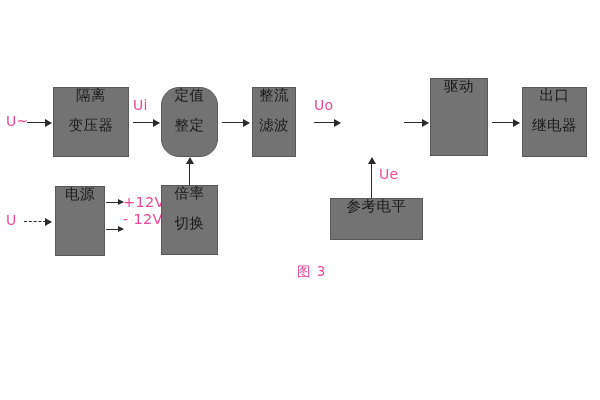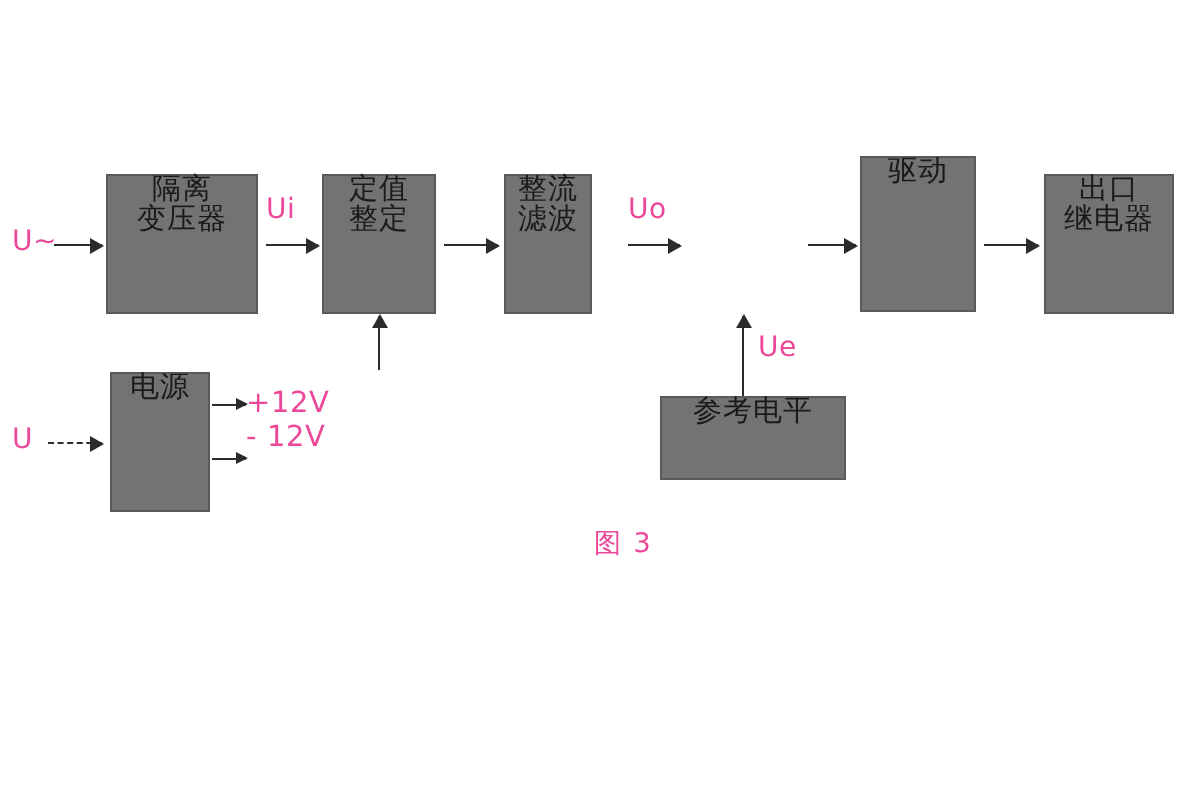"定值" div.box { border-radius: none -> 18px }
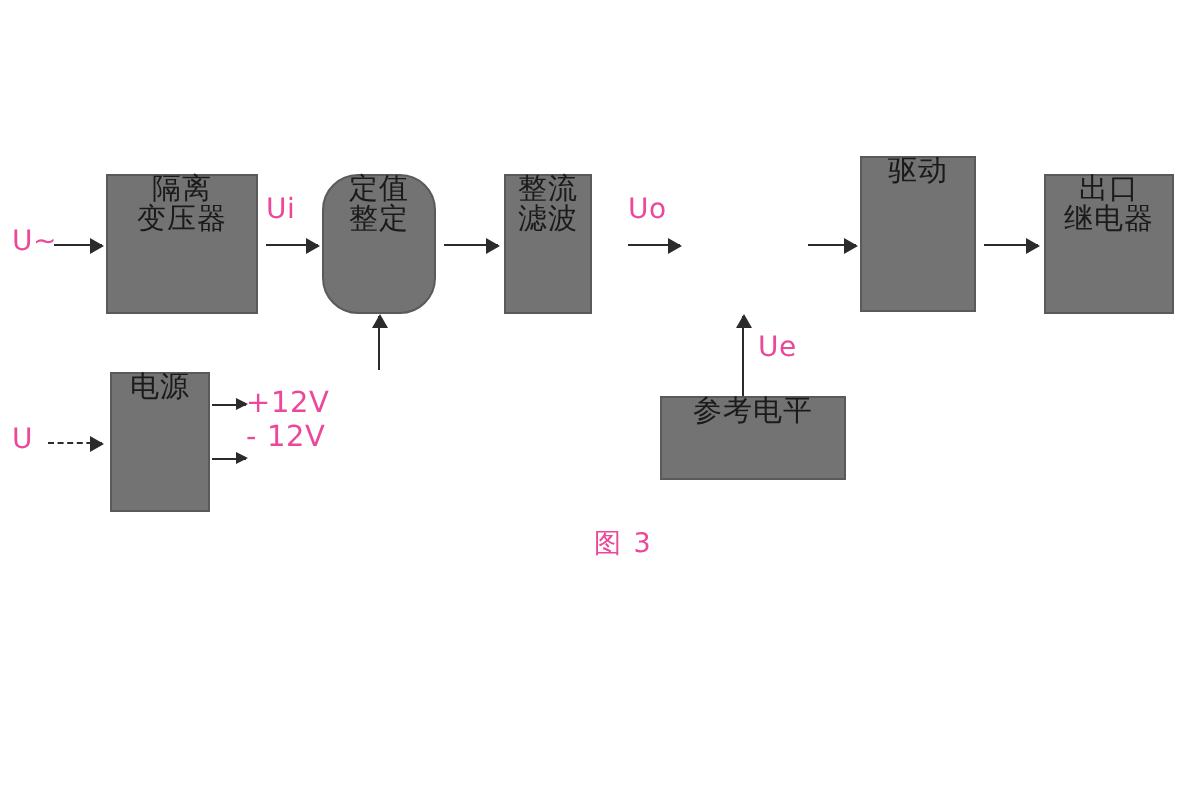"变压器" .box .ln + .ln { margin-top: none -> 15px }
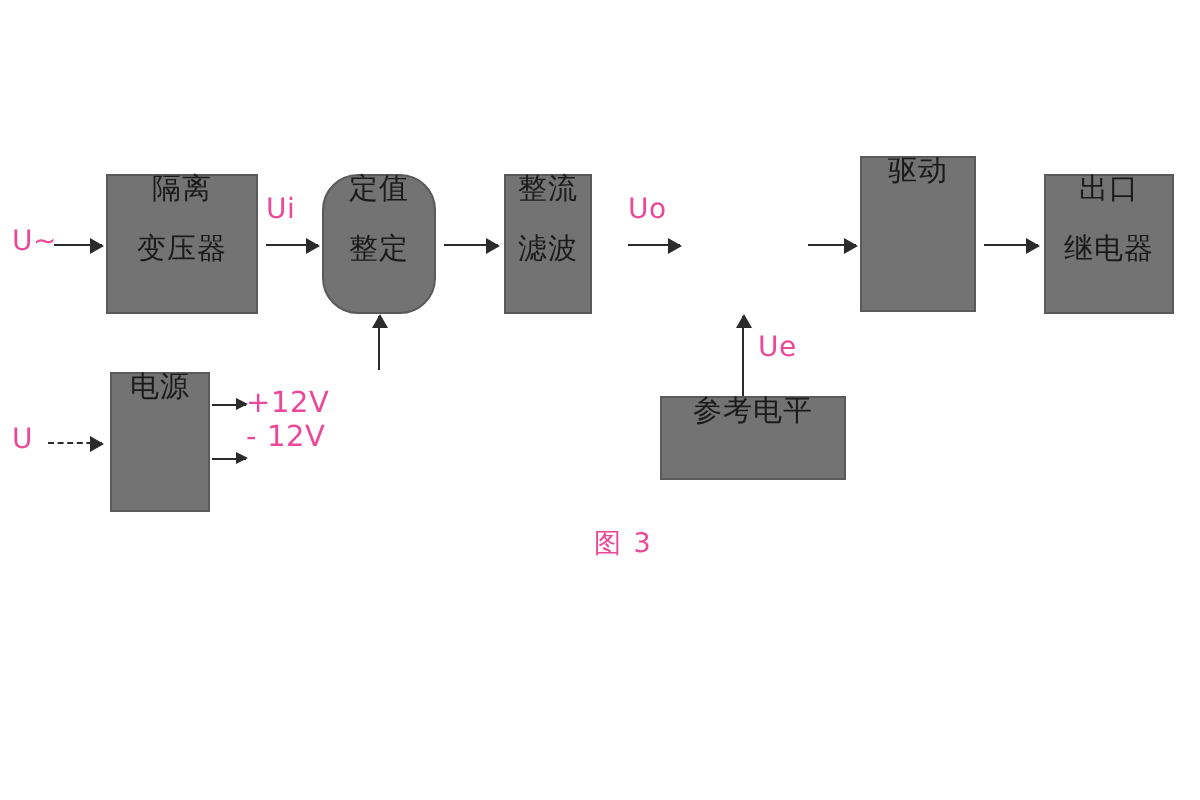"倍率" div.box { html: none -> <div> <span>倍率</span> <span>切换</span> </div> }
